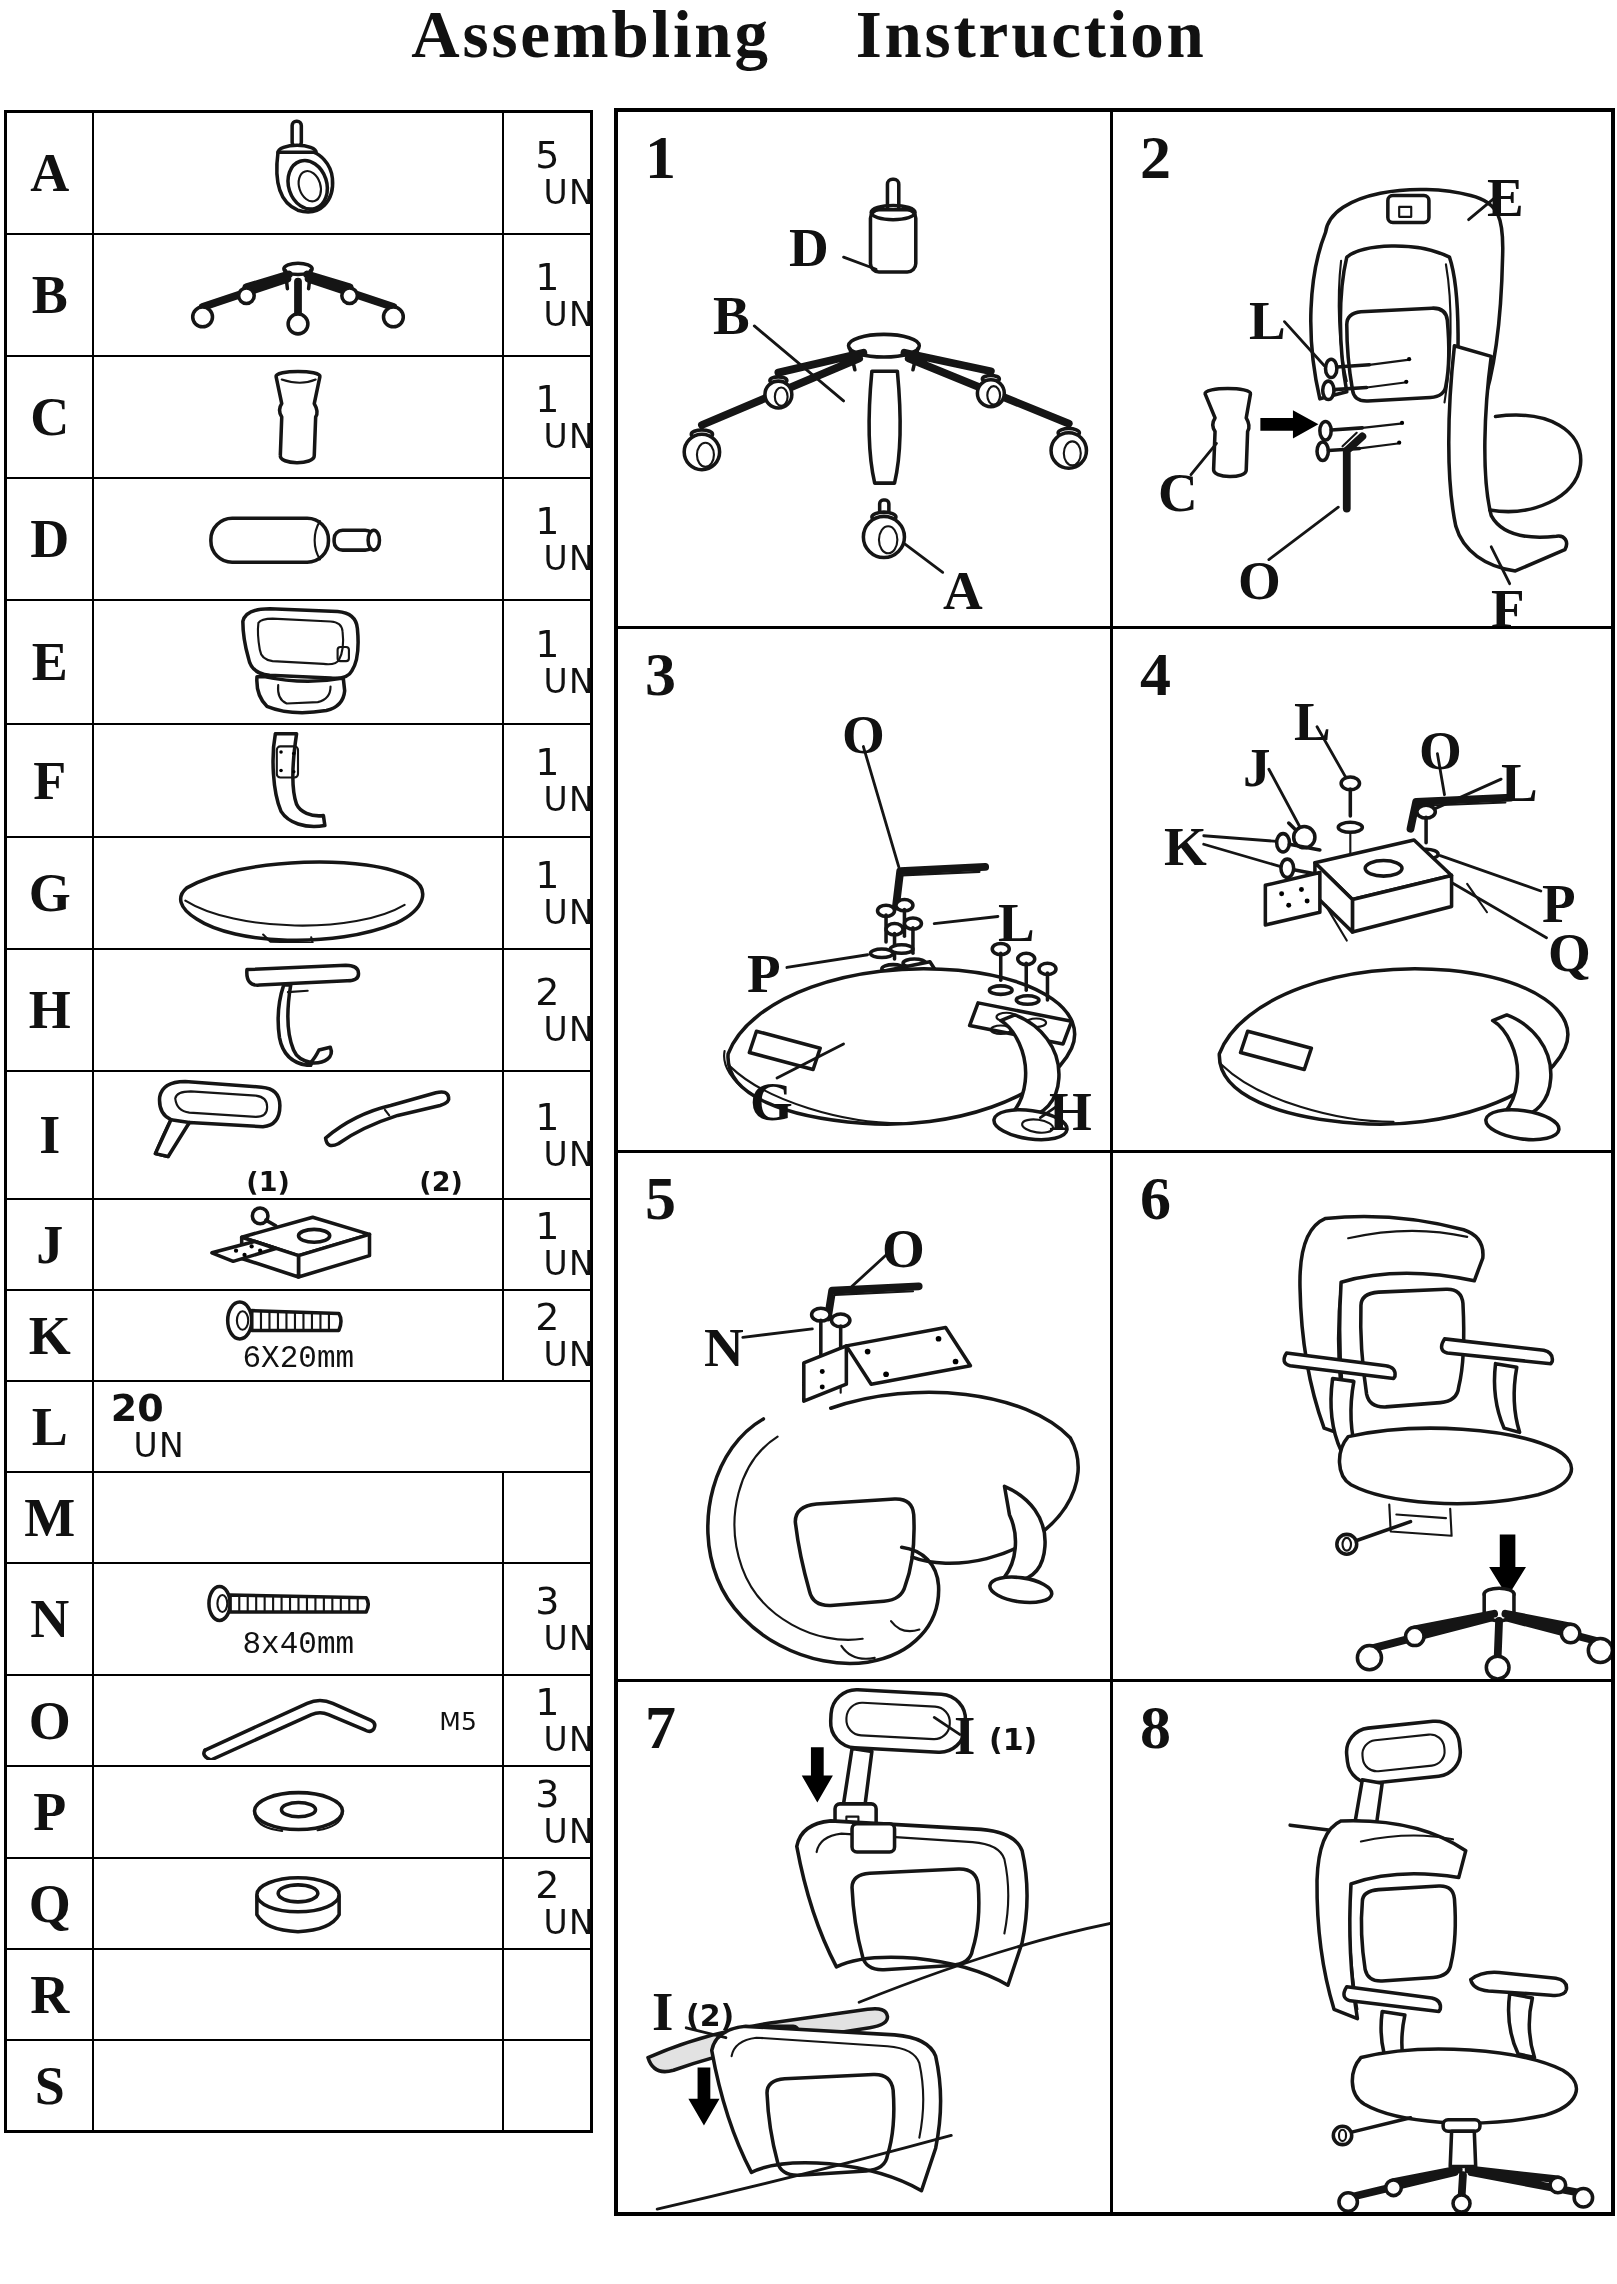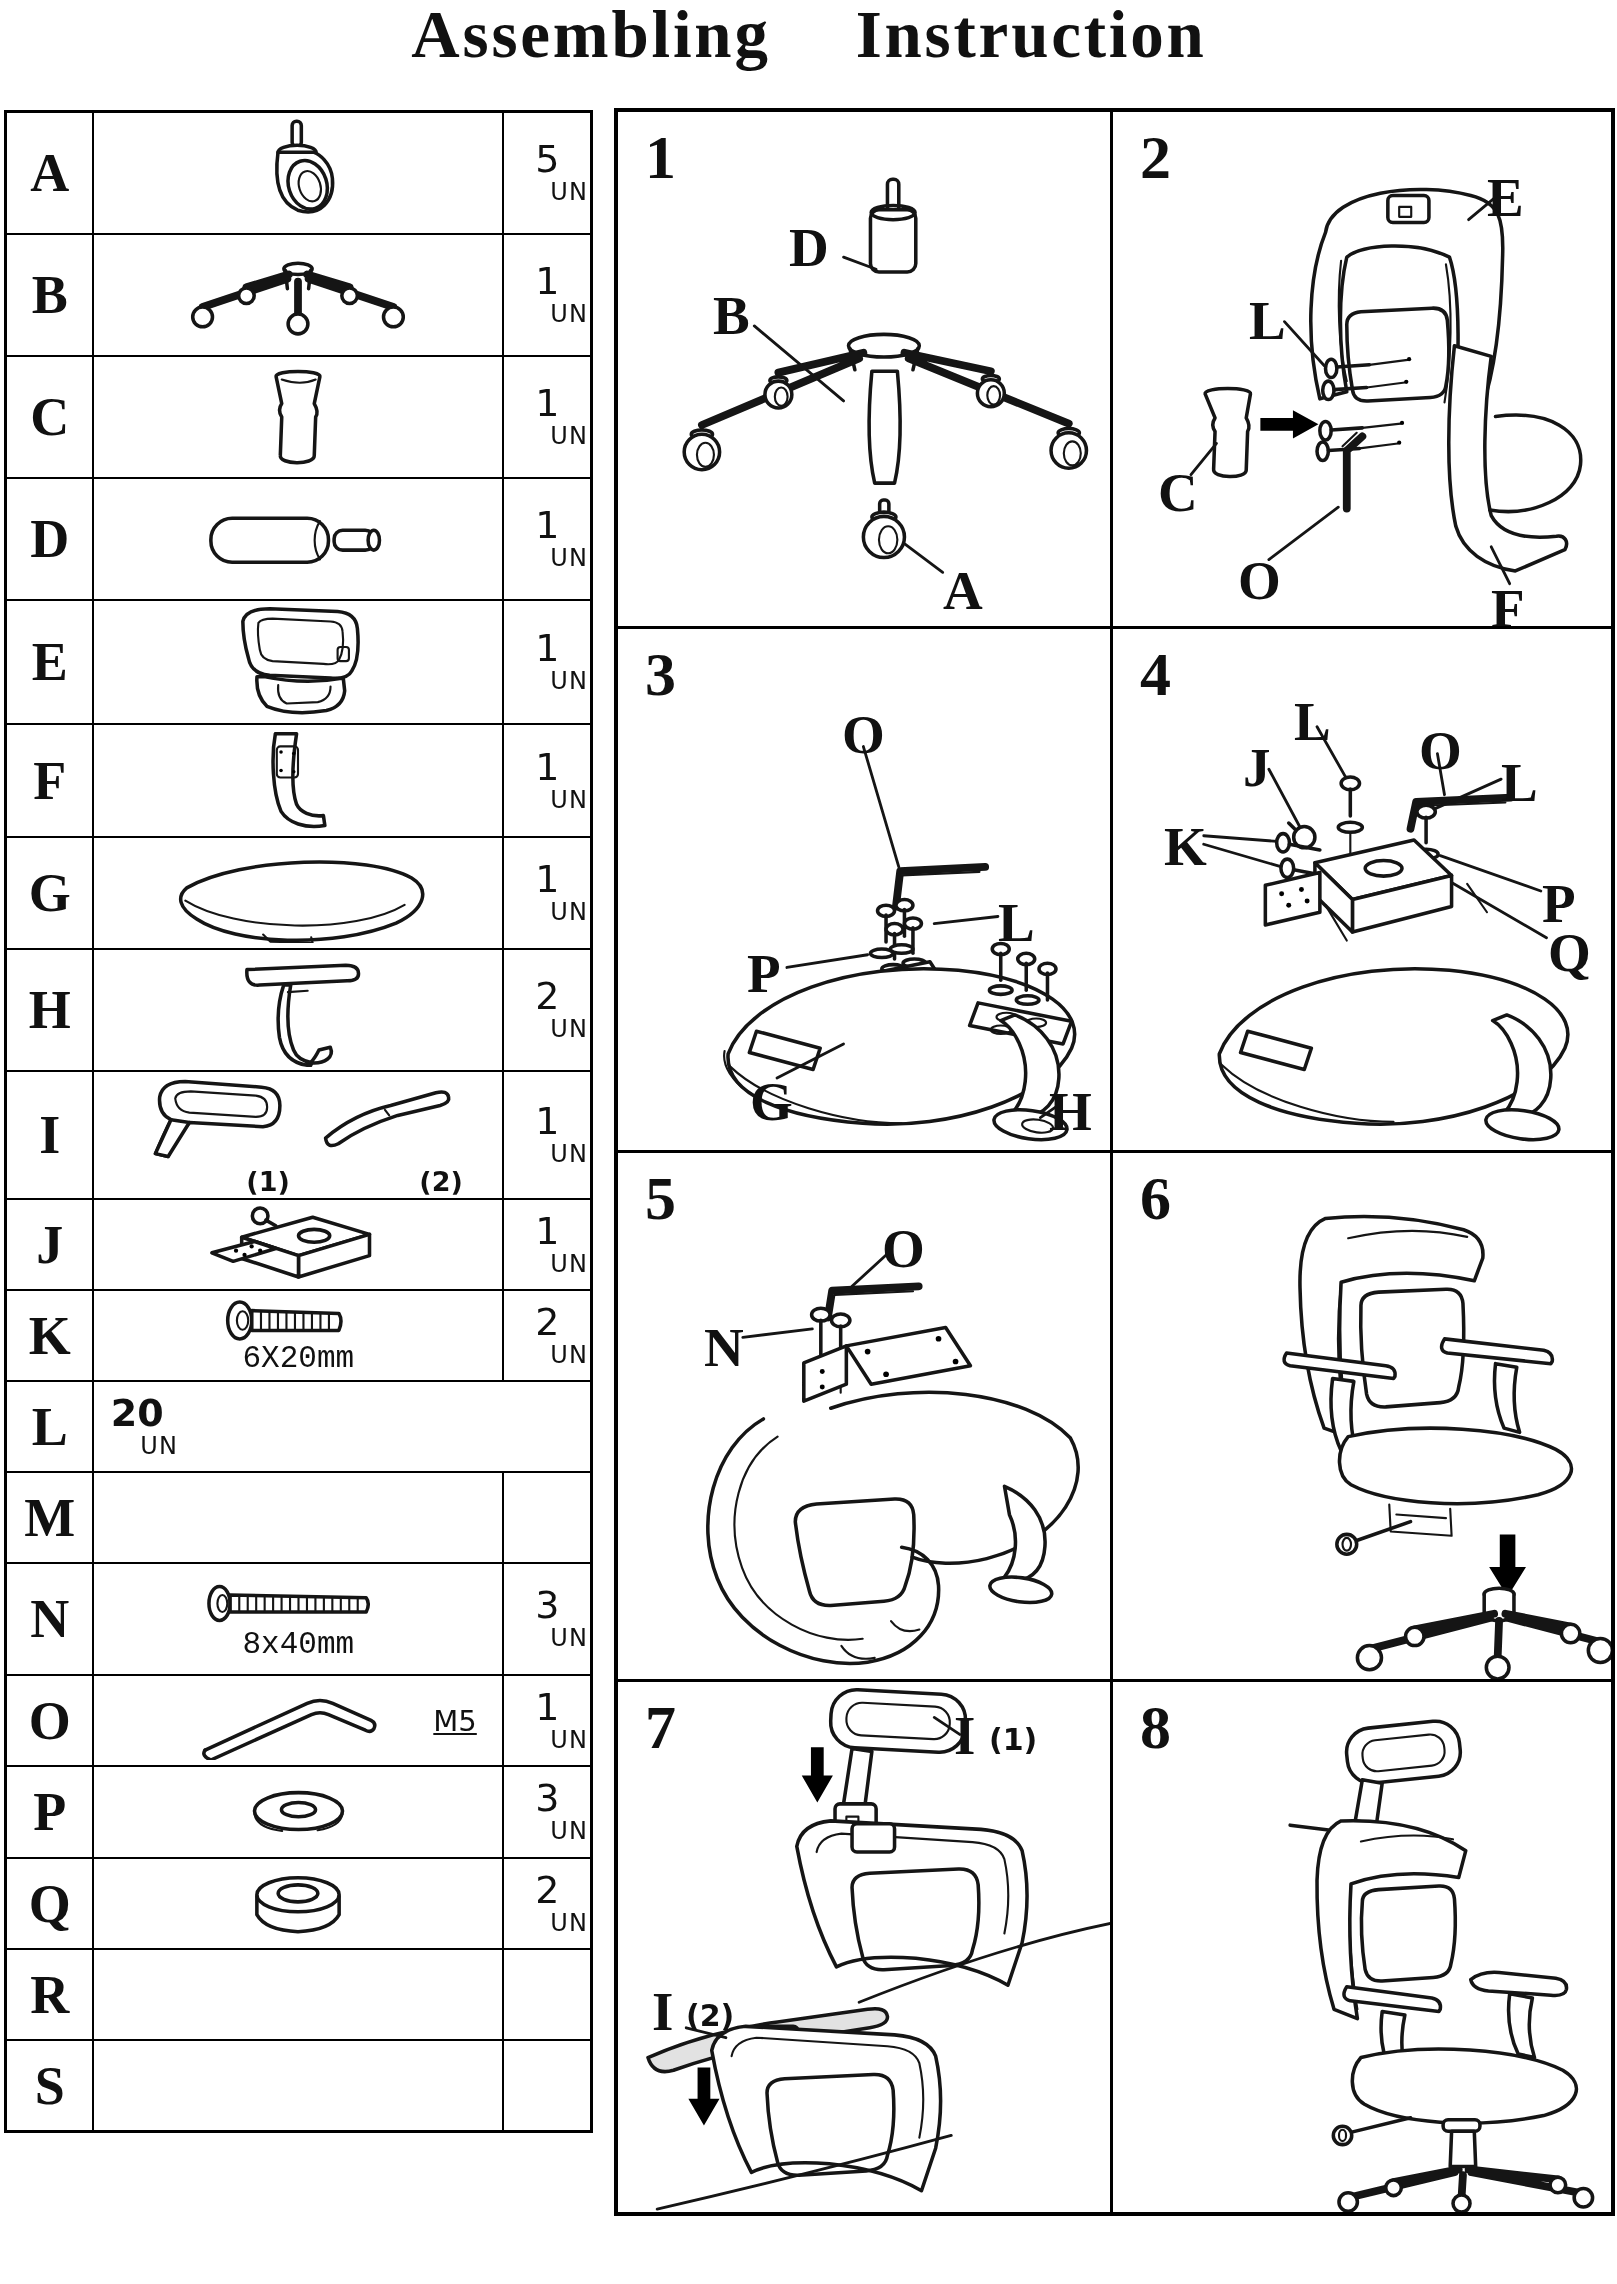"UN" .qu { font-size: 24px -> 33px }
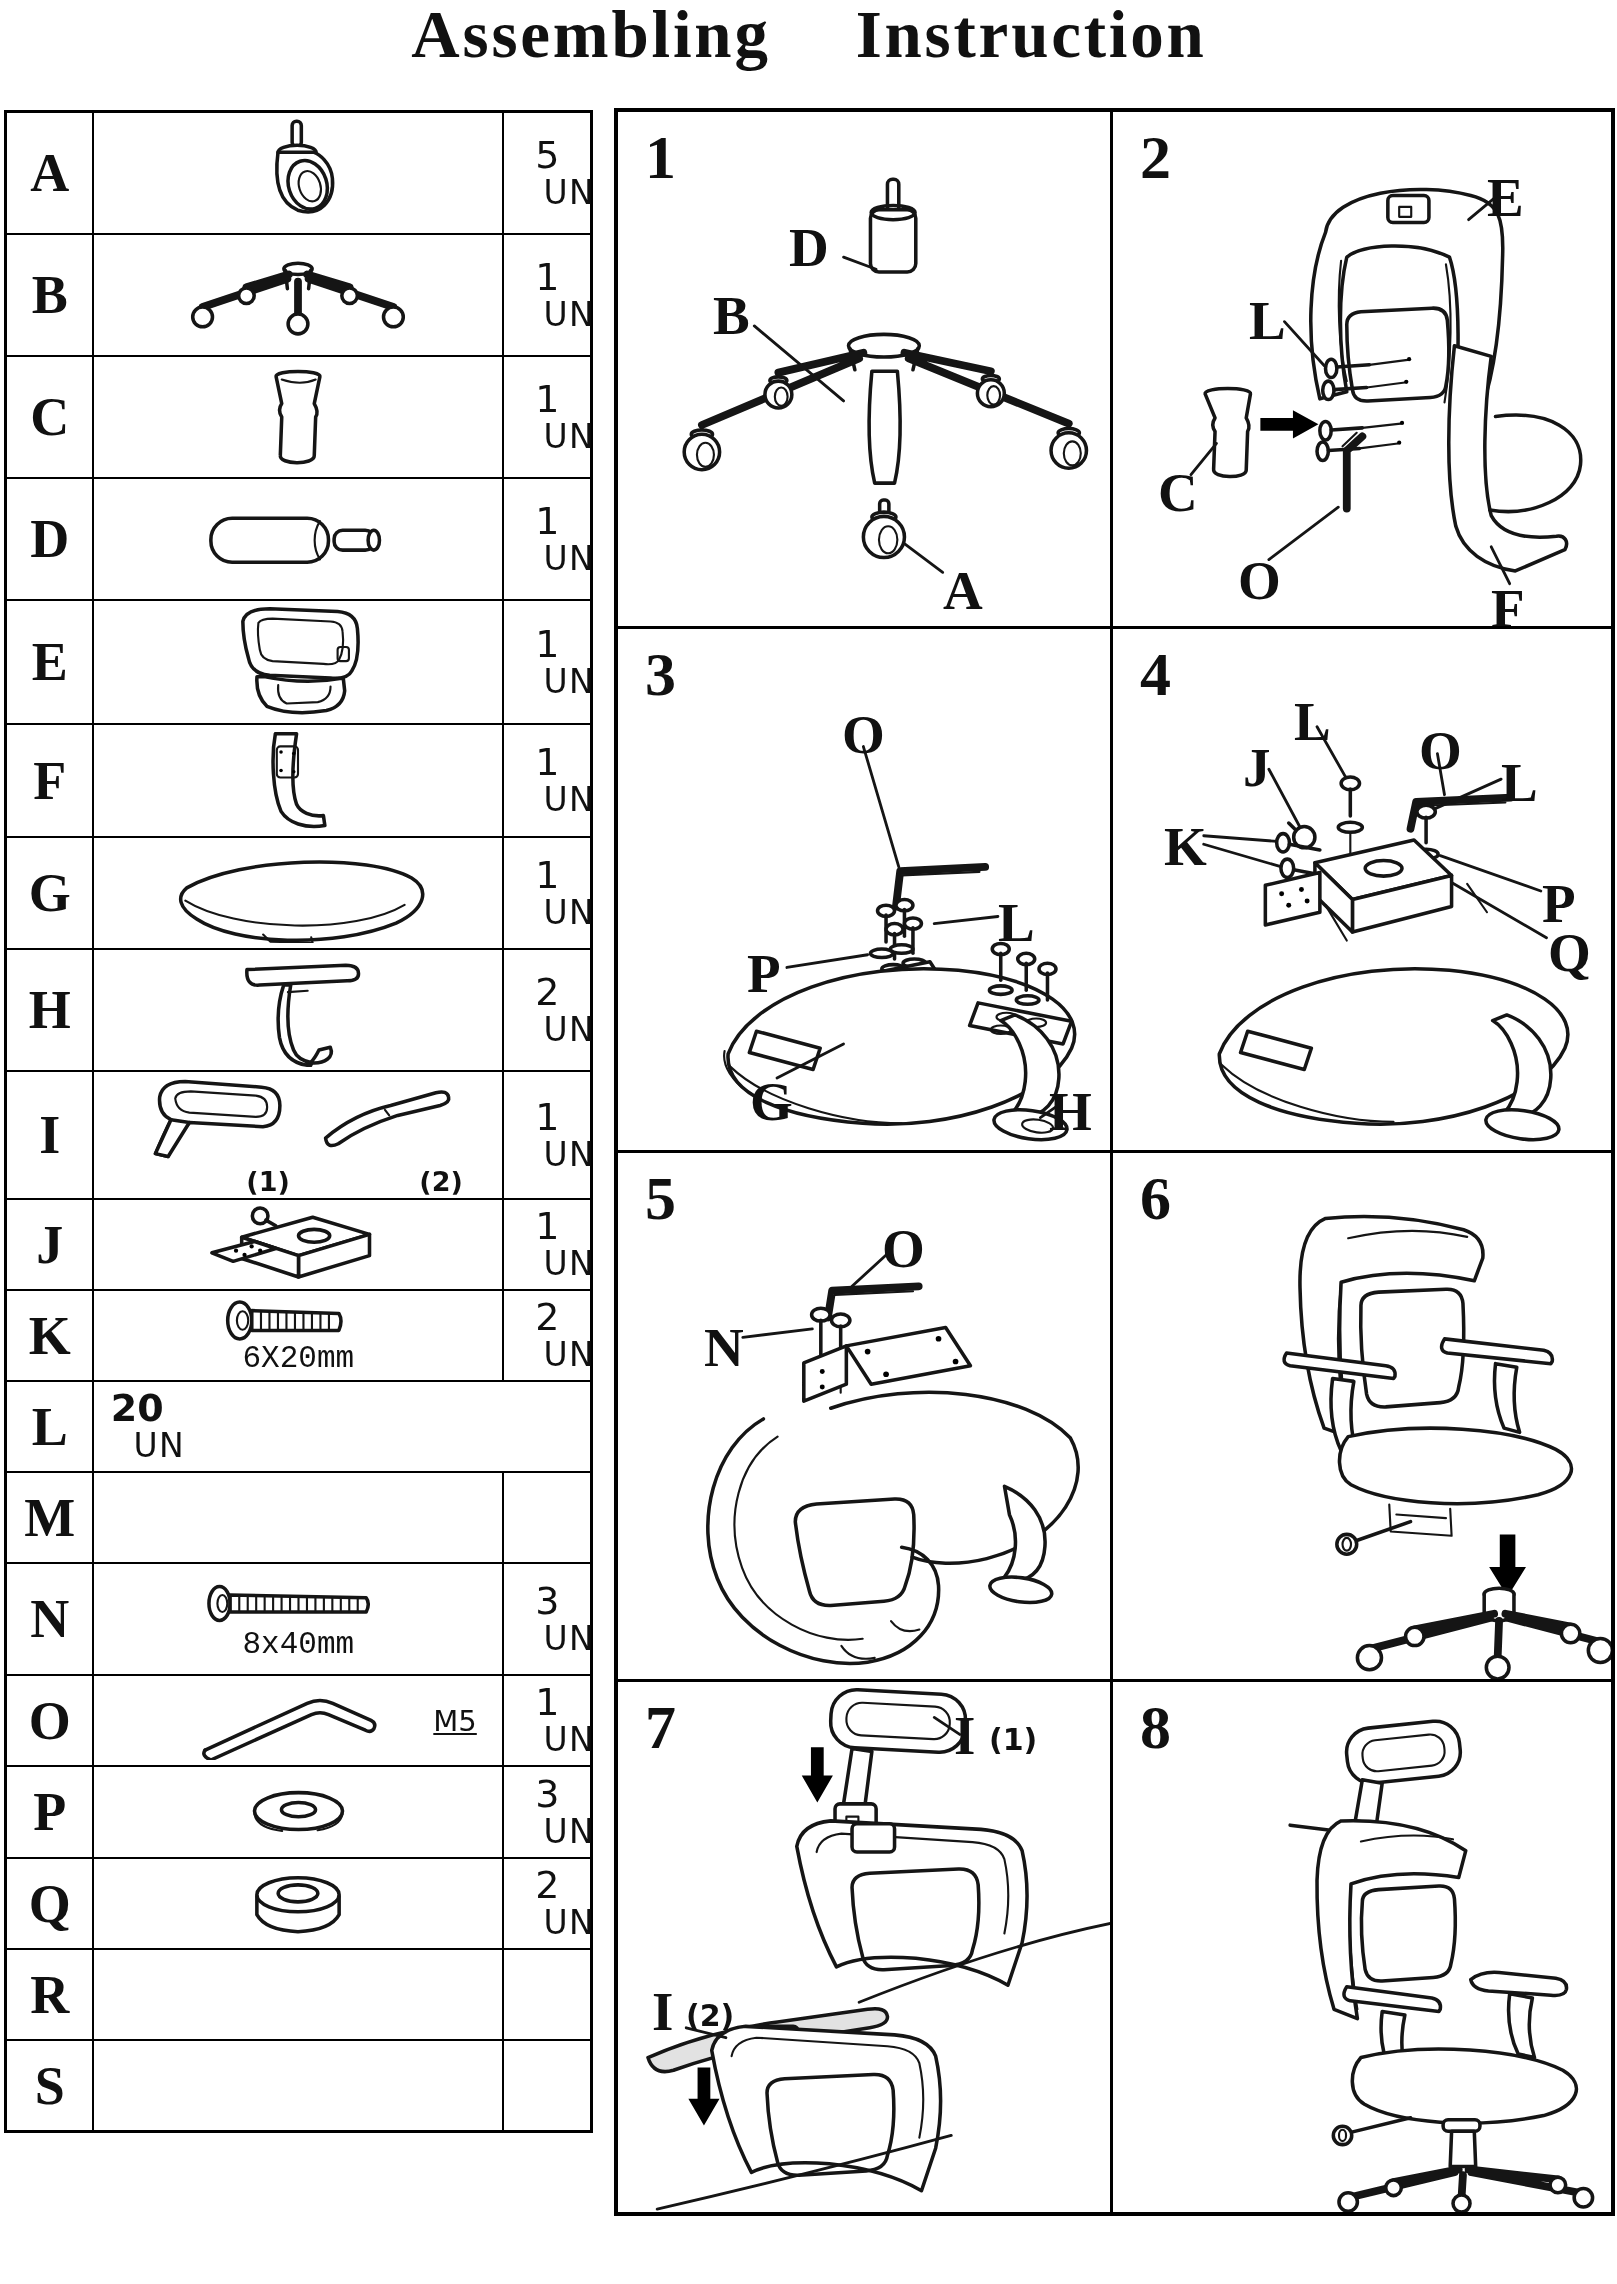"M5" .m5 { font-size: 29px -> 25px; text-decoration: underline -> none }
